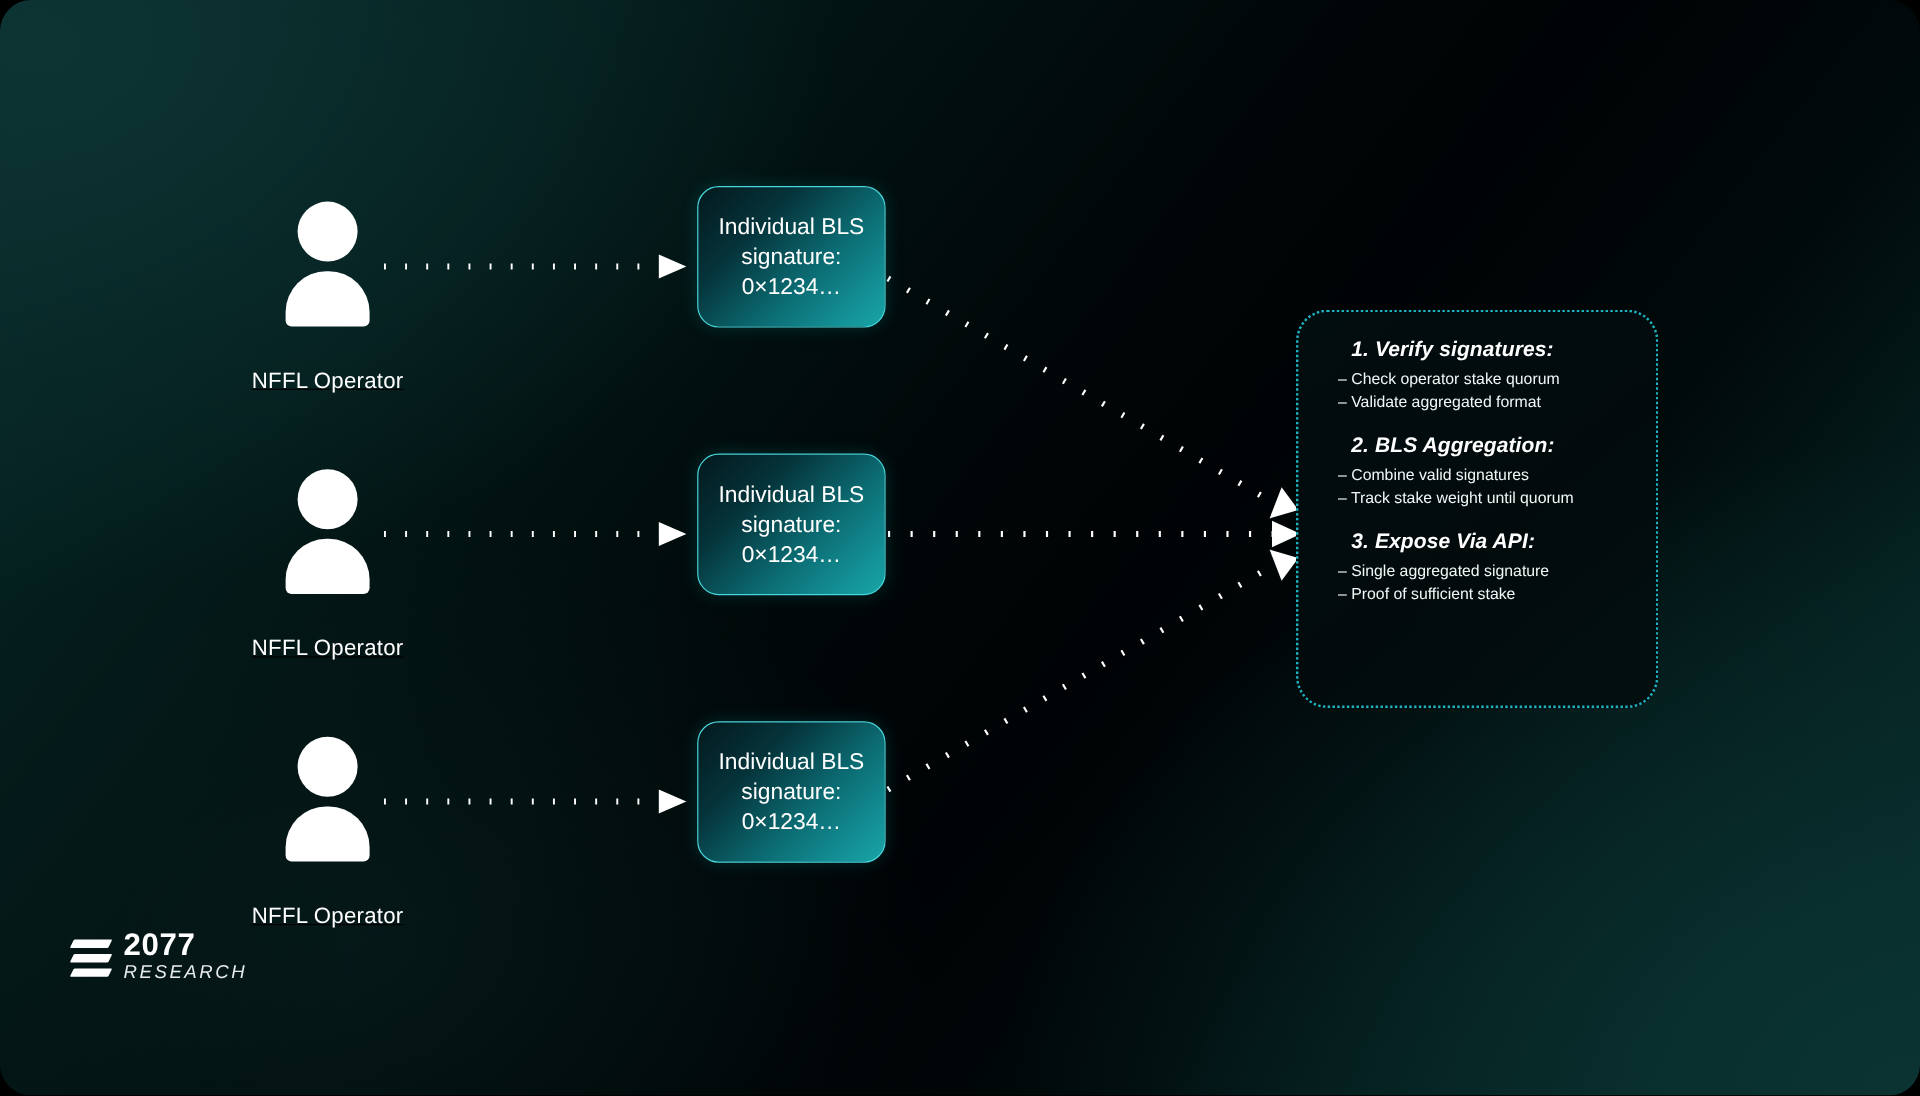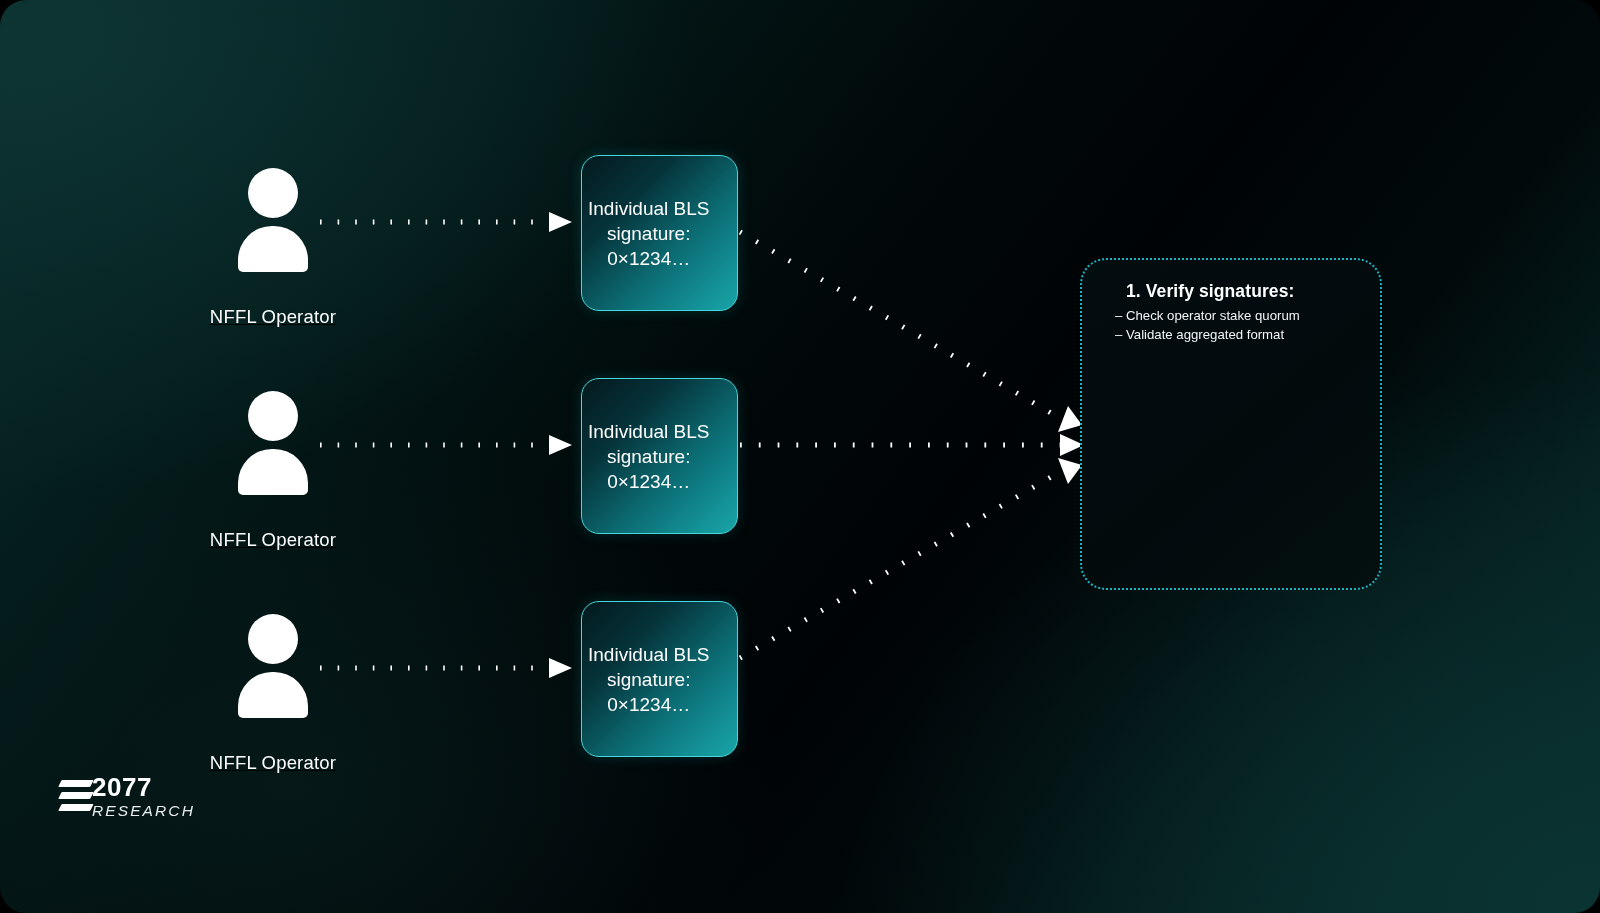"Individual BLS" .sig-box { height: 156px -> 118px; justify-content: none -> center }
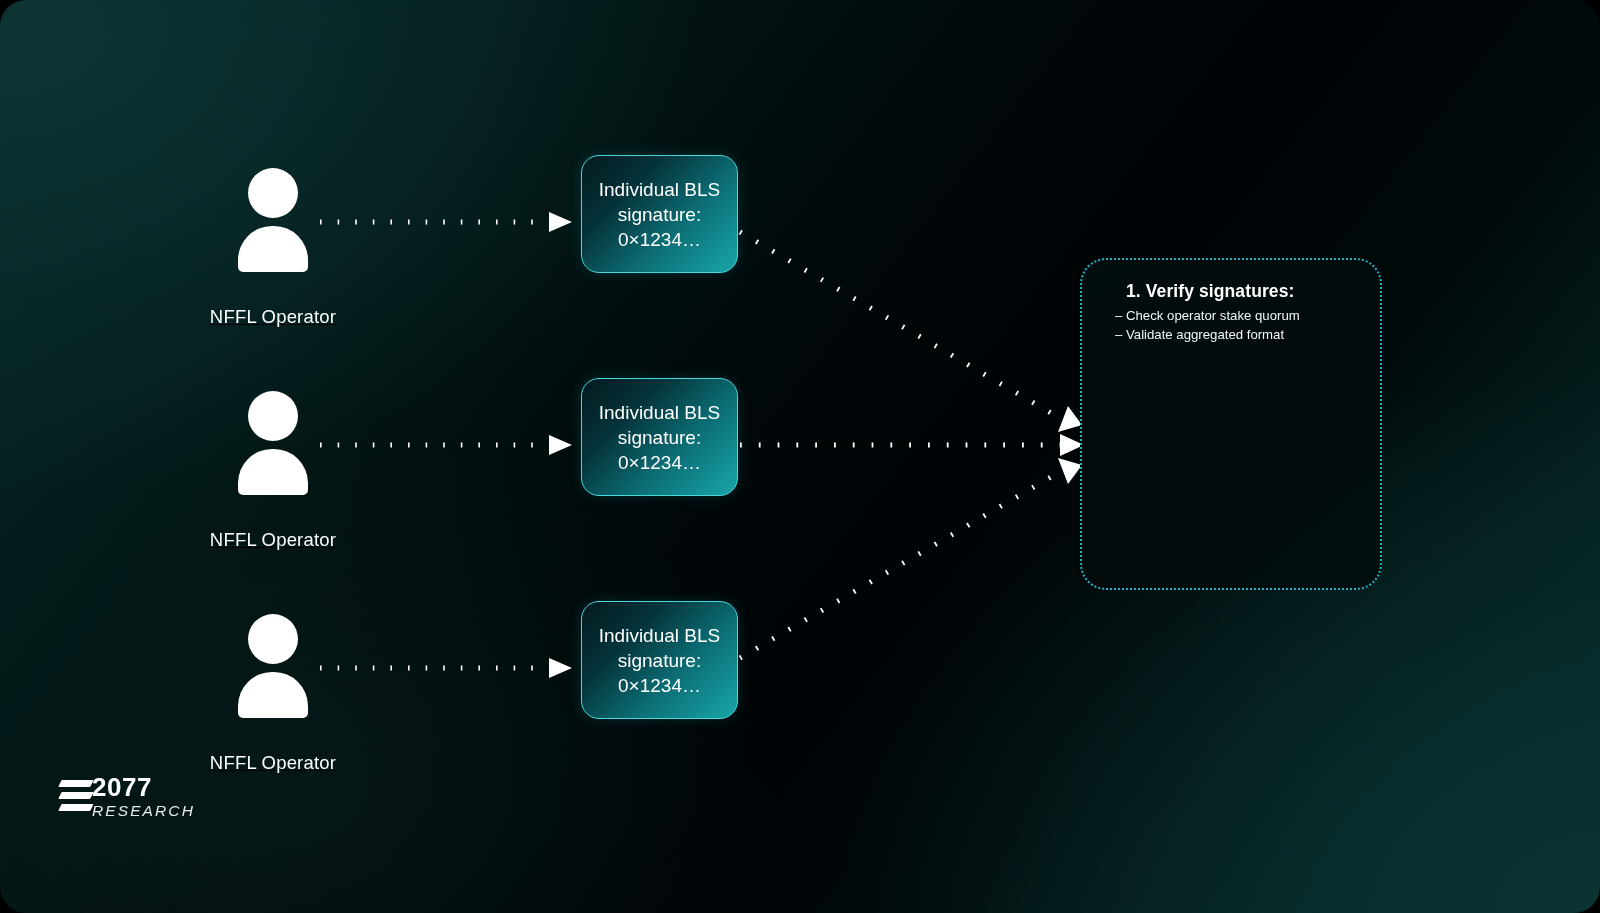"1. Verify signatures:" .agg-step-head { font-style: none -> italic }
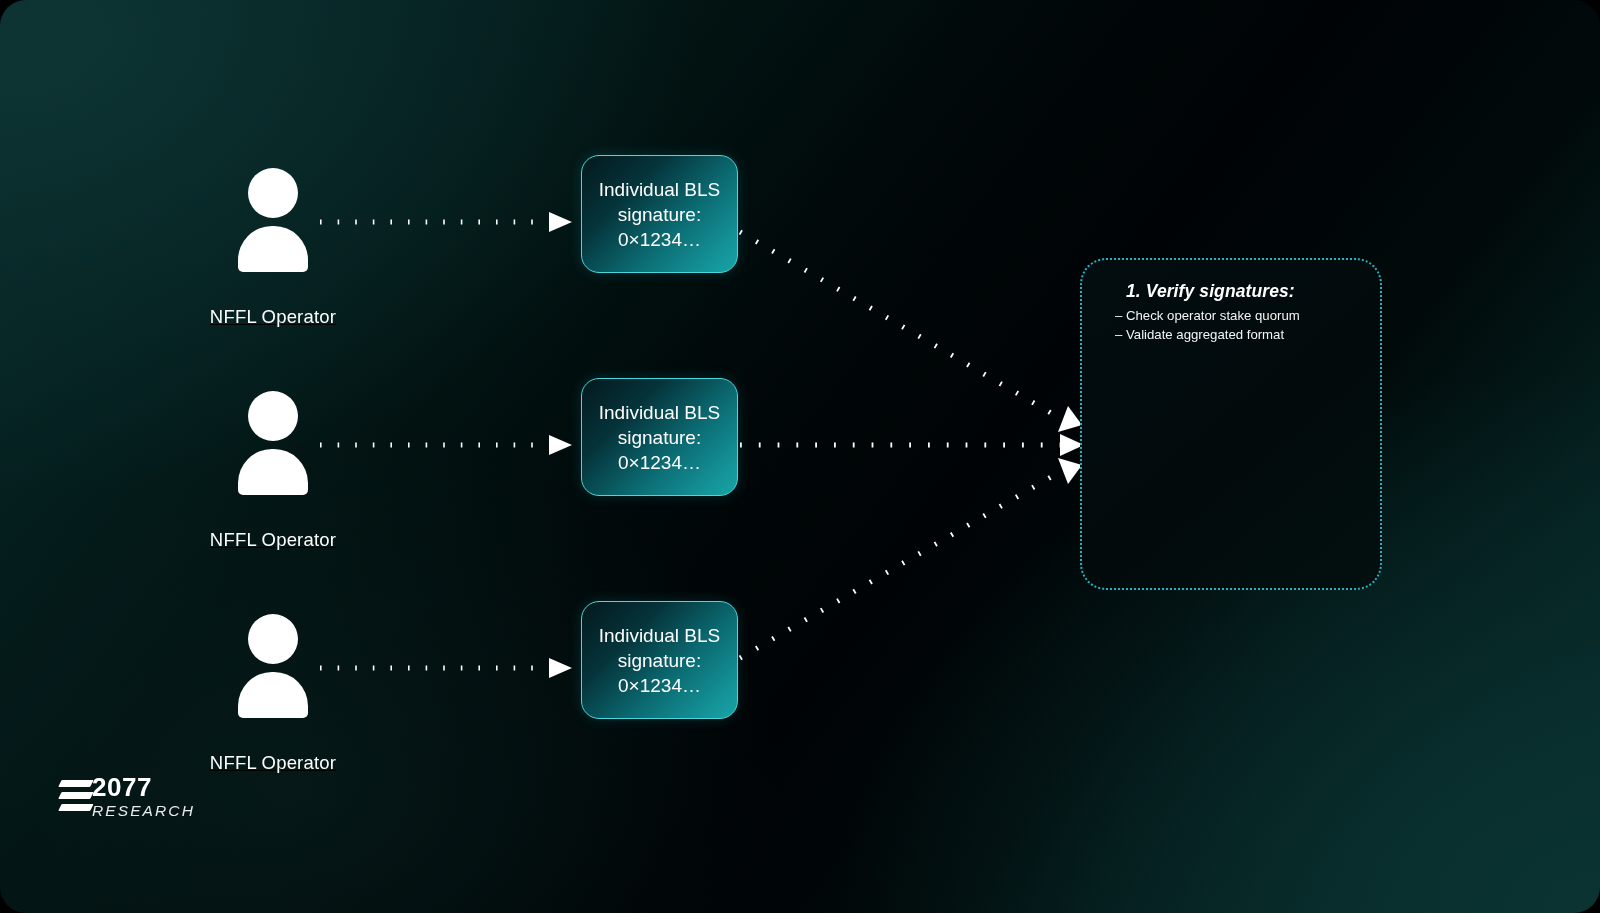"2. BLS Aggregation:" div.agg-step { html: none -> <div> <div>2. BLS Aggregation:</div> <div>– Combine valid signatures</div> <div>– Track stake weight until quorum</div> </div> }
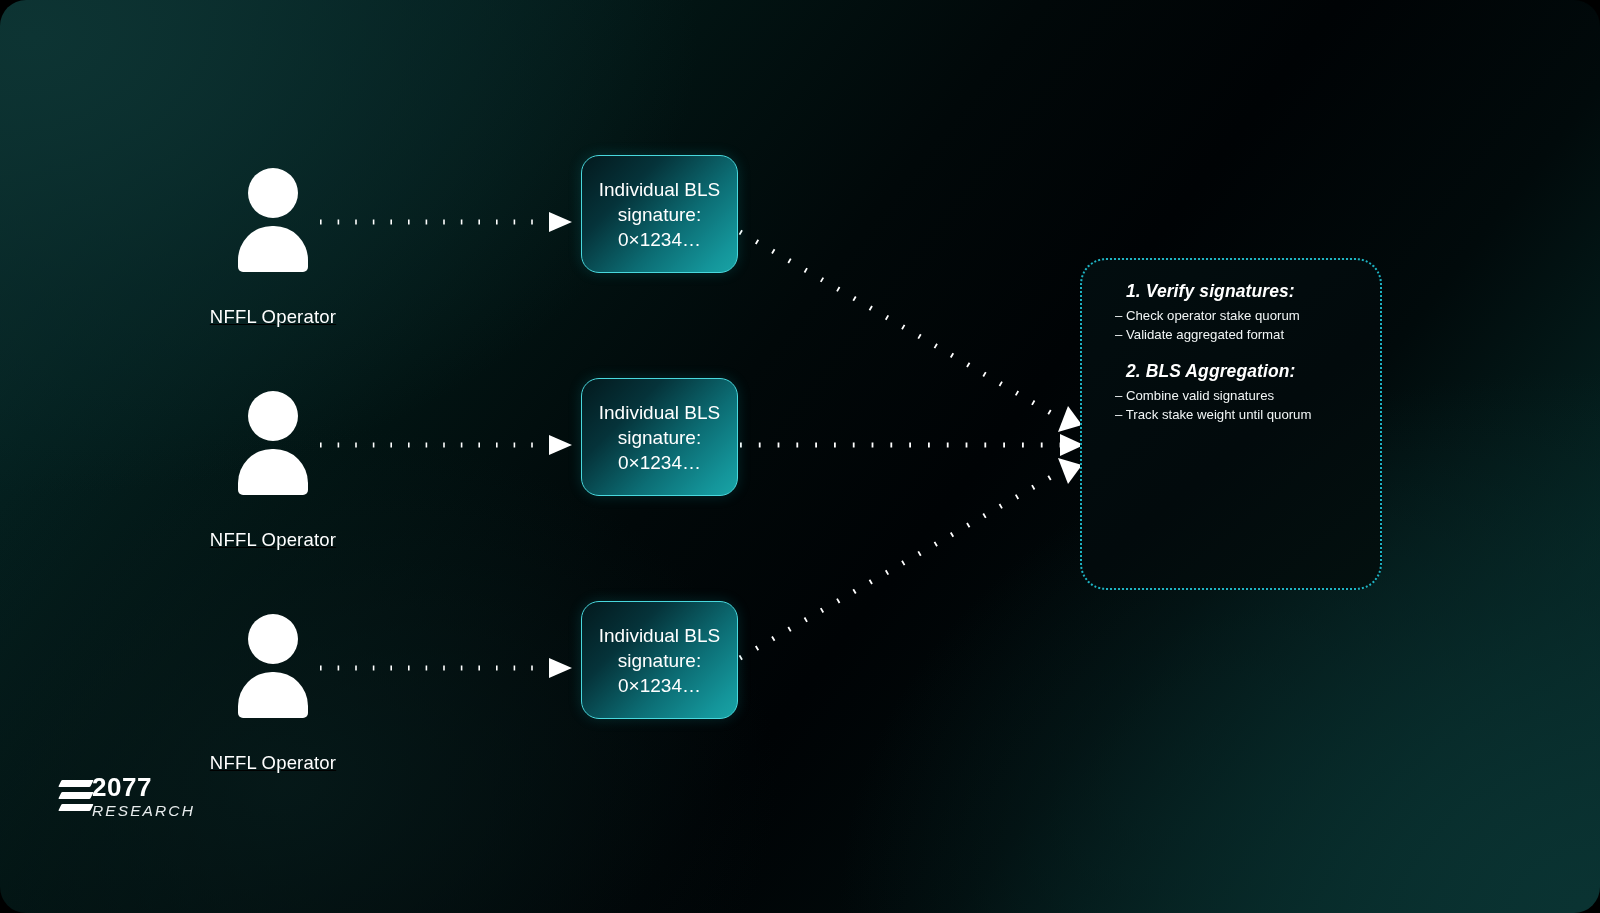"3. Expose Via API:" div.agg-step { html: none -> <div> <div>3. Expose Via API:</div> <div>– Single aggregated signature</div> <div>– Proof of sufficient stake</div> </div> }
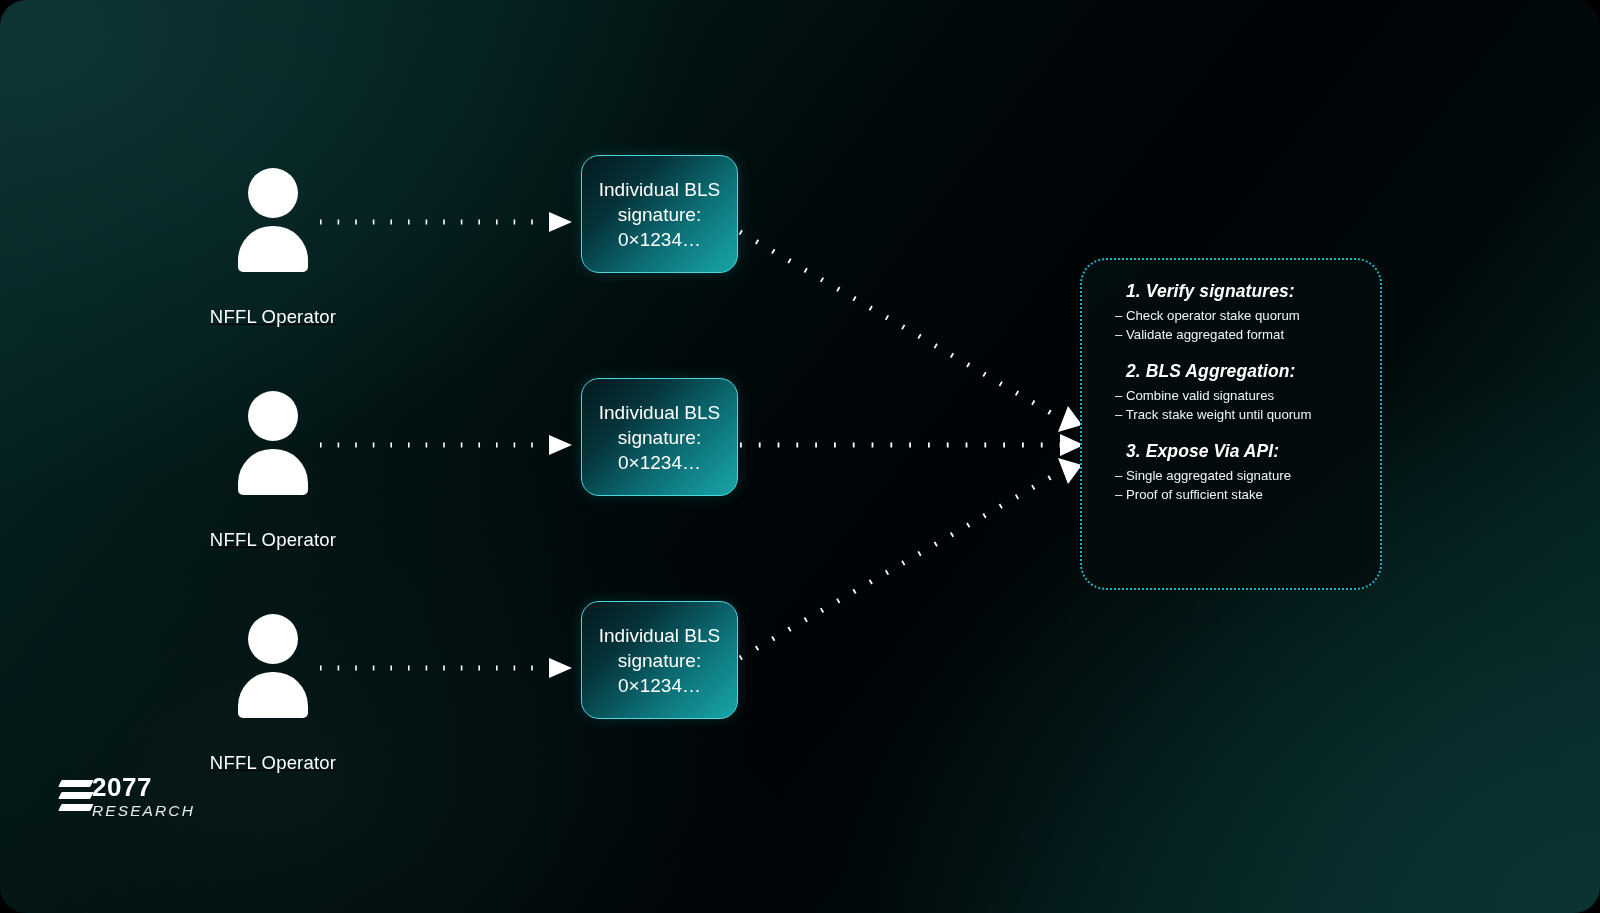"2077" #logo { align-items: flex-start -> flex-end; gap: none -> 11px }
